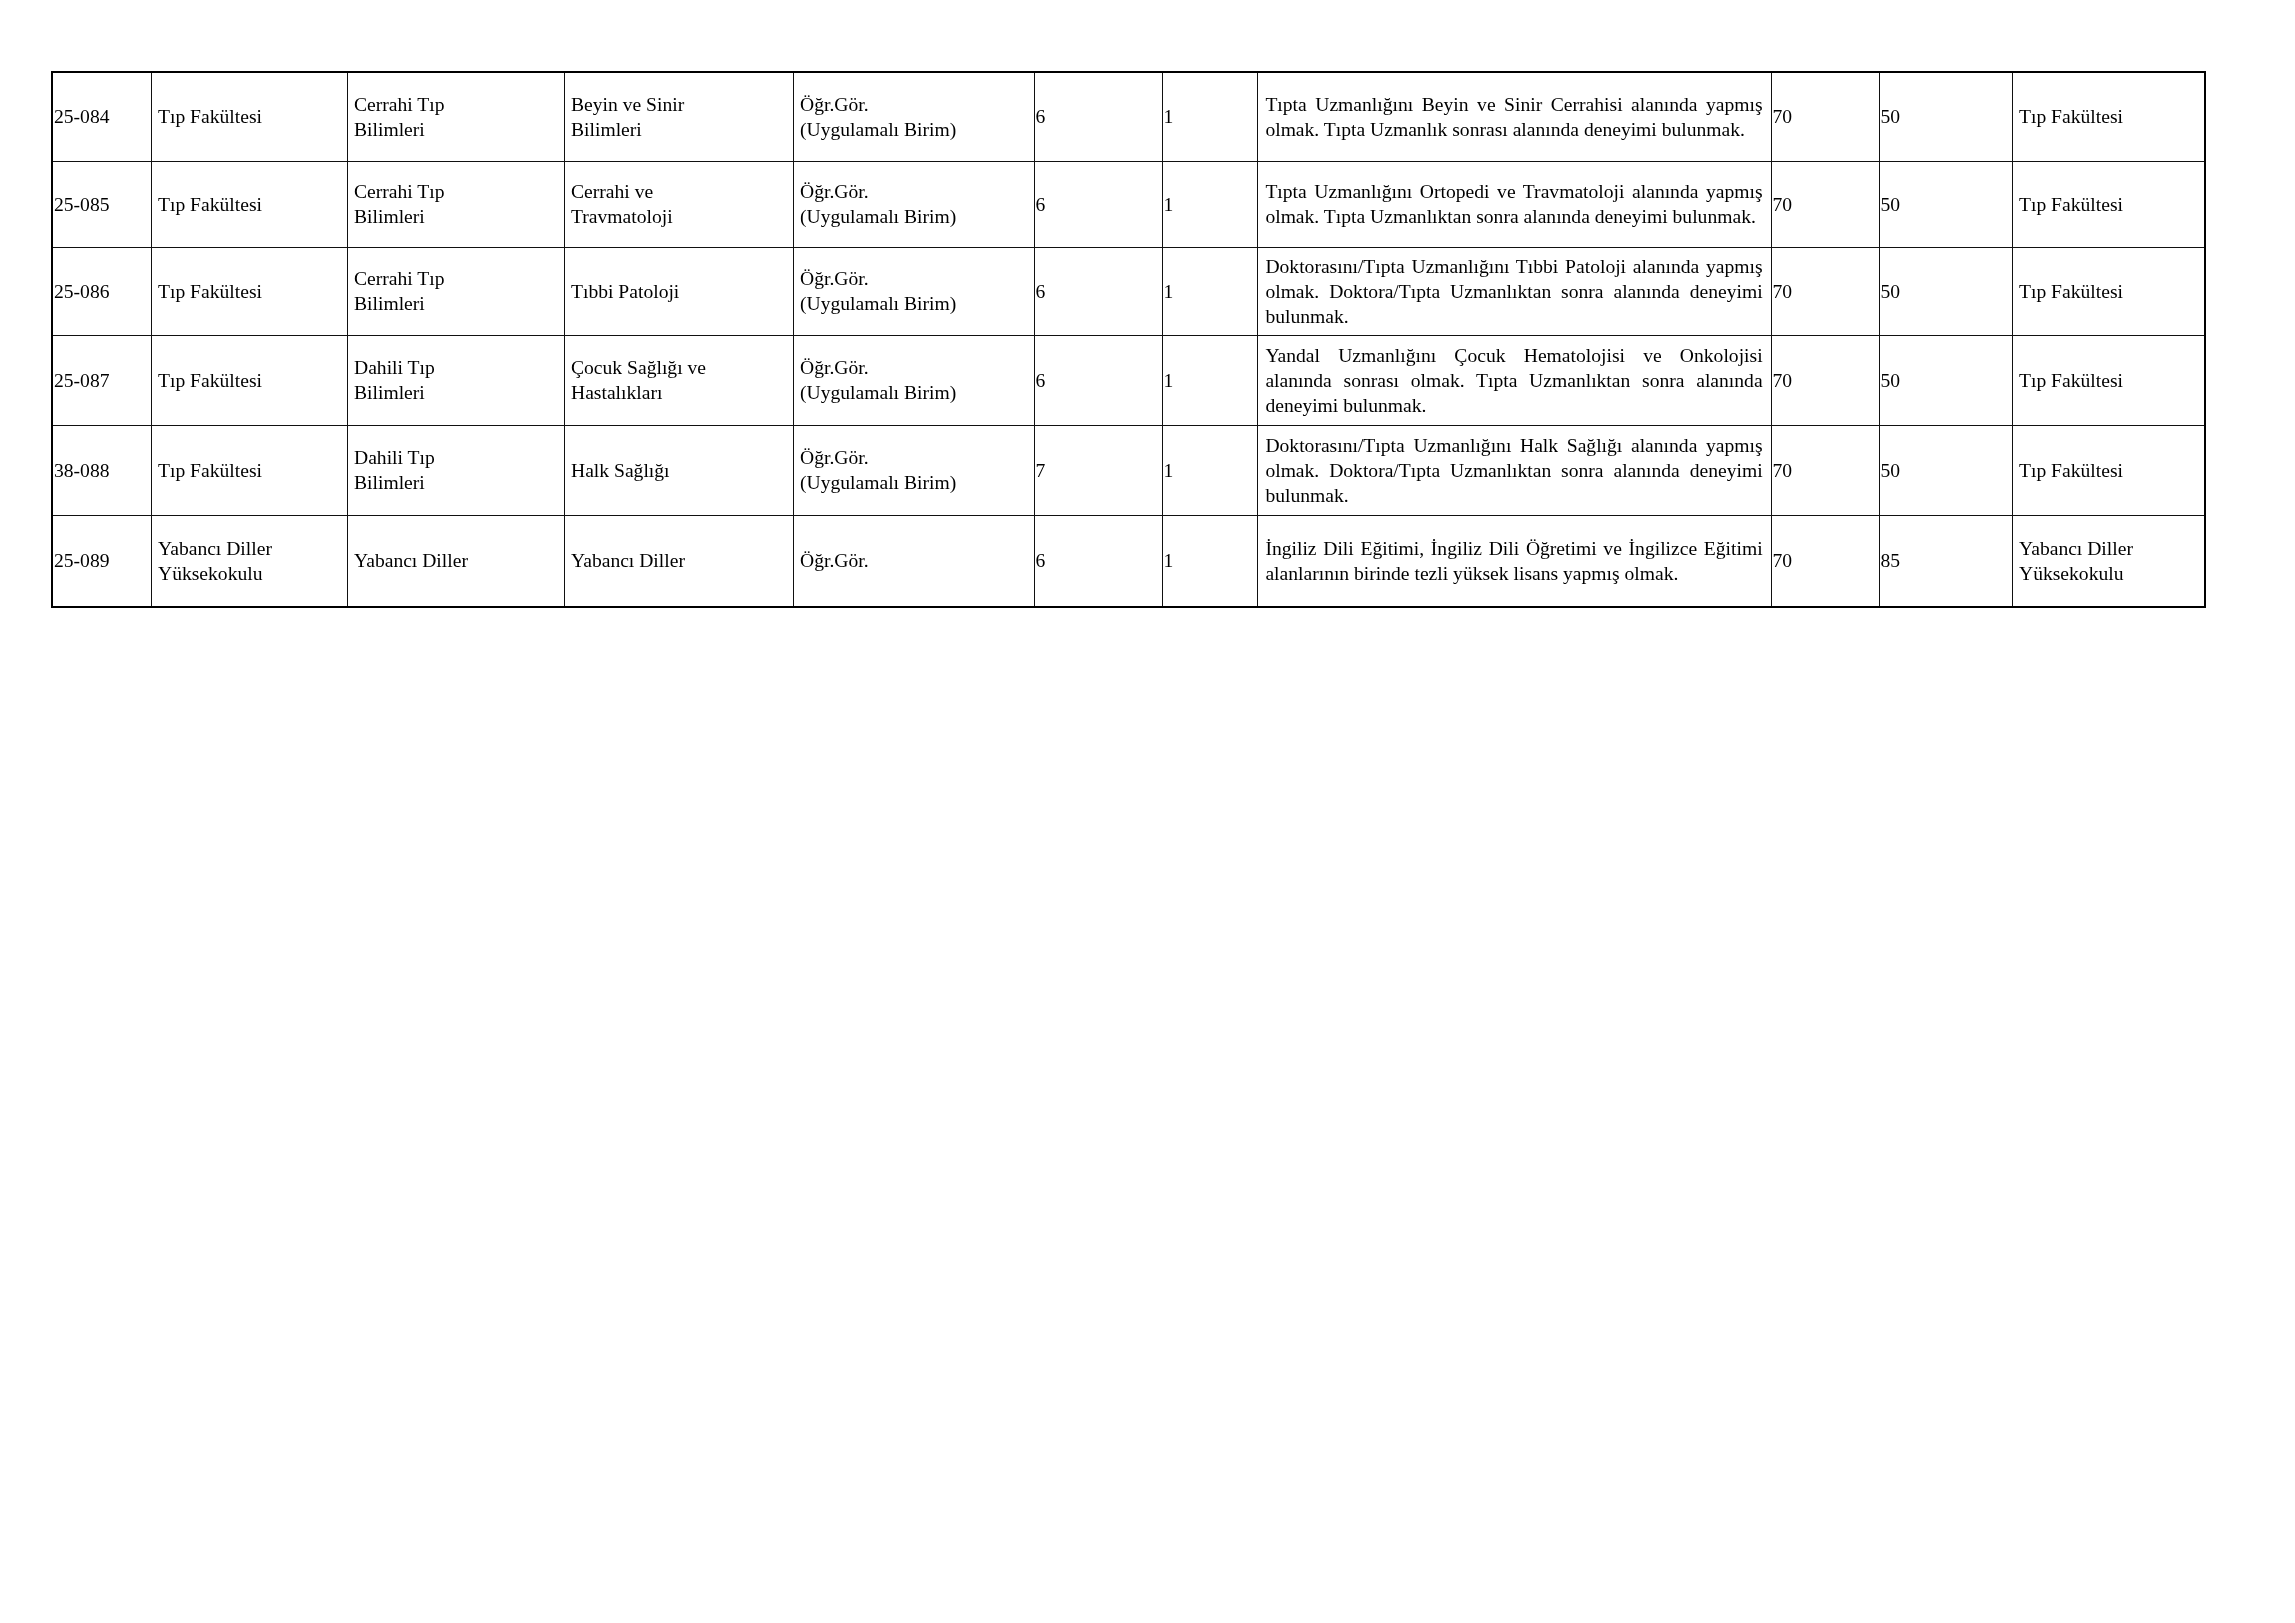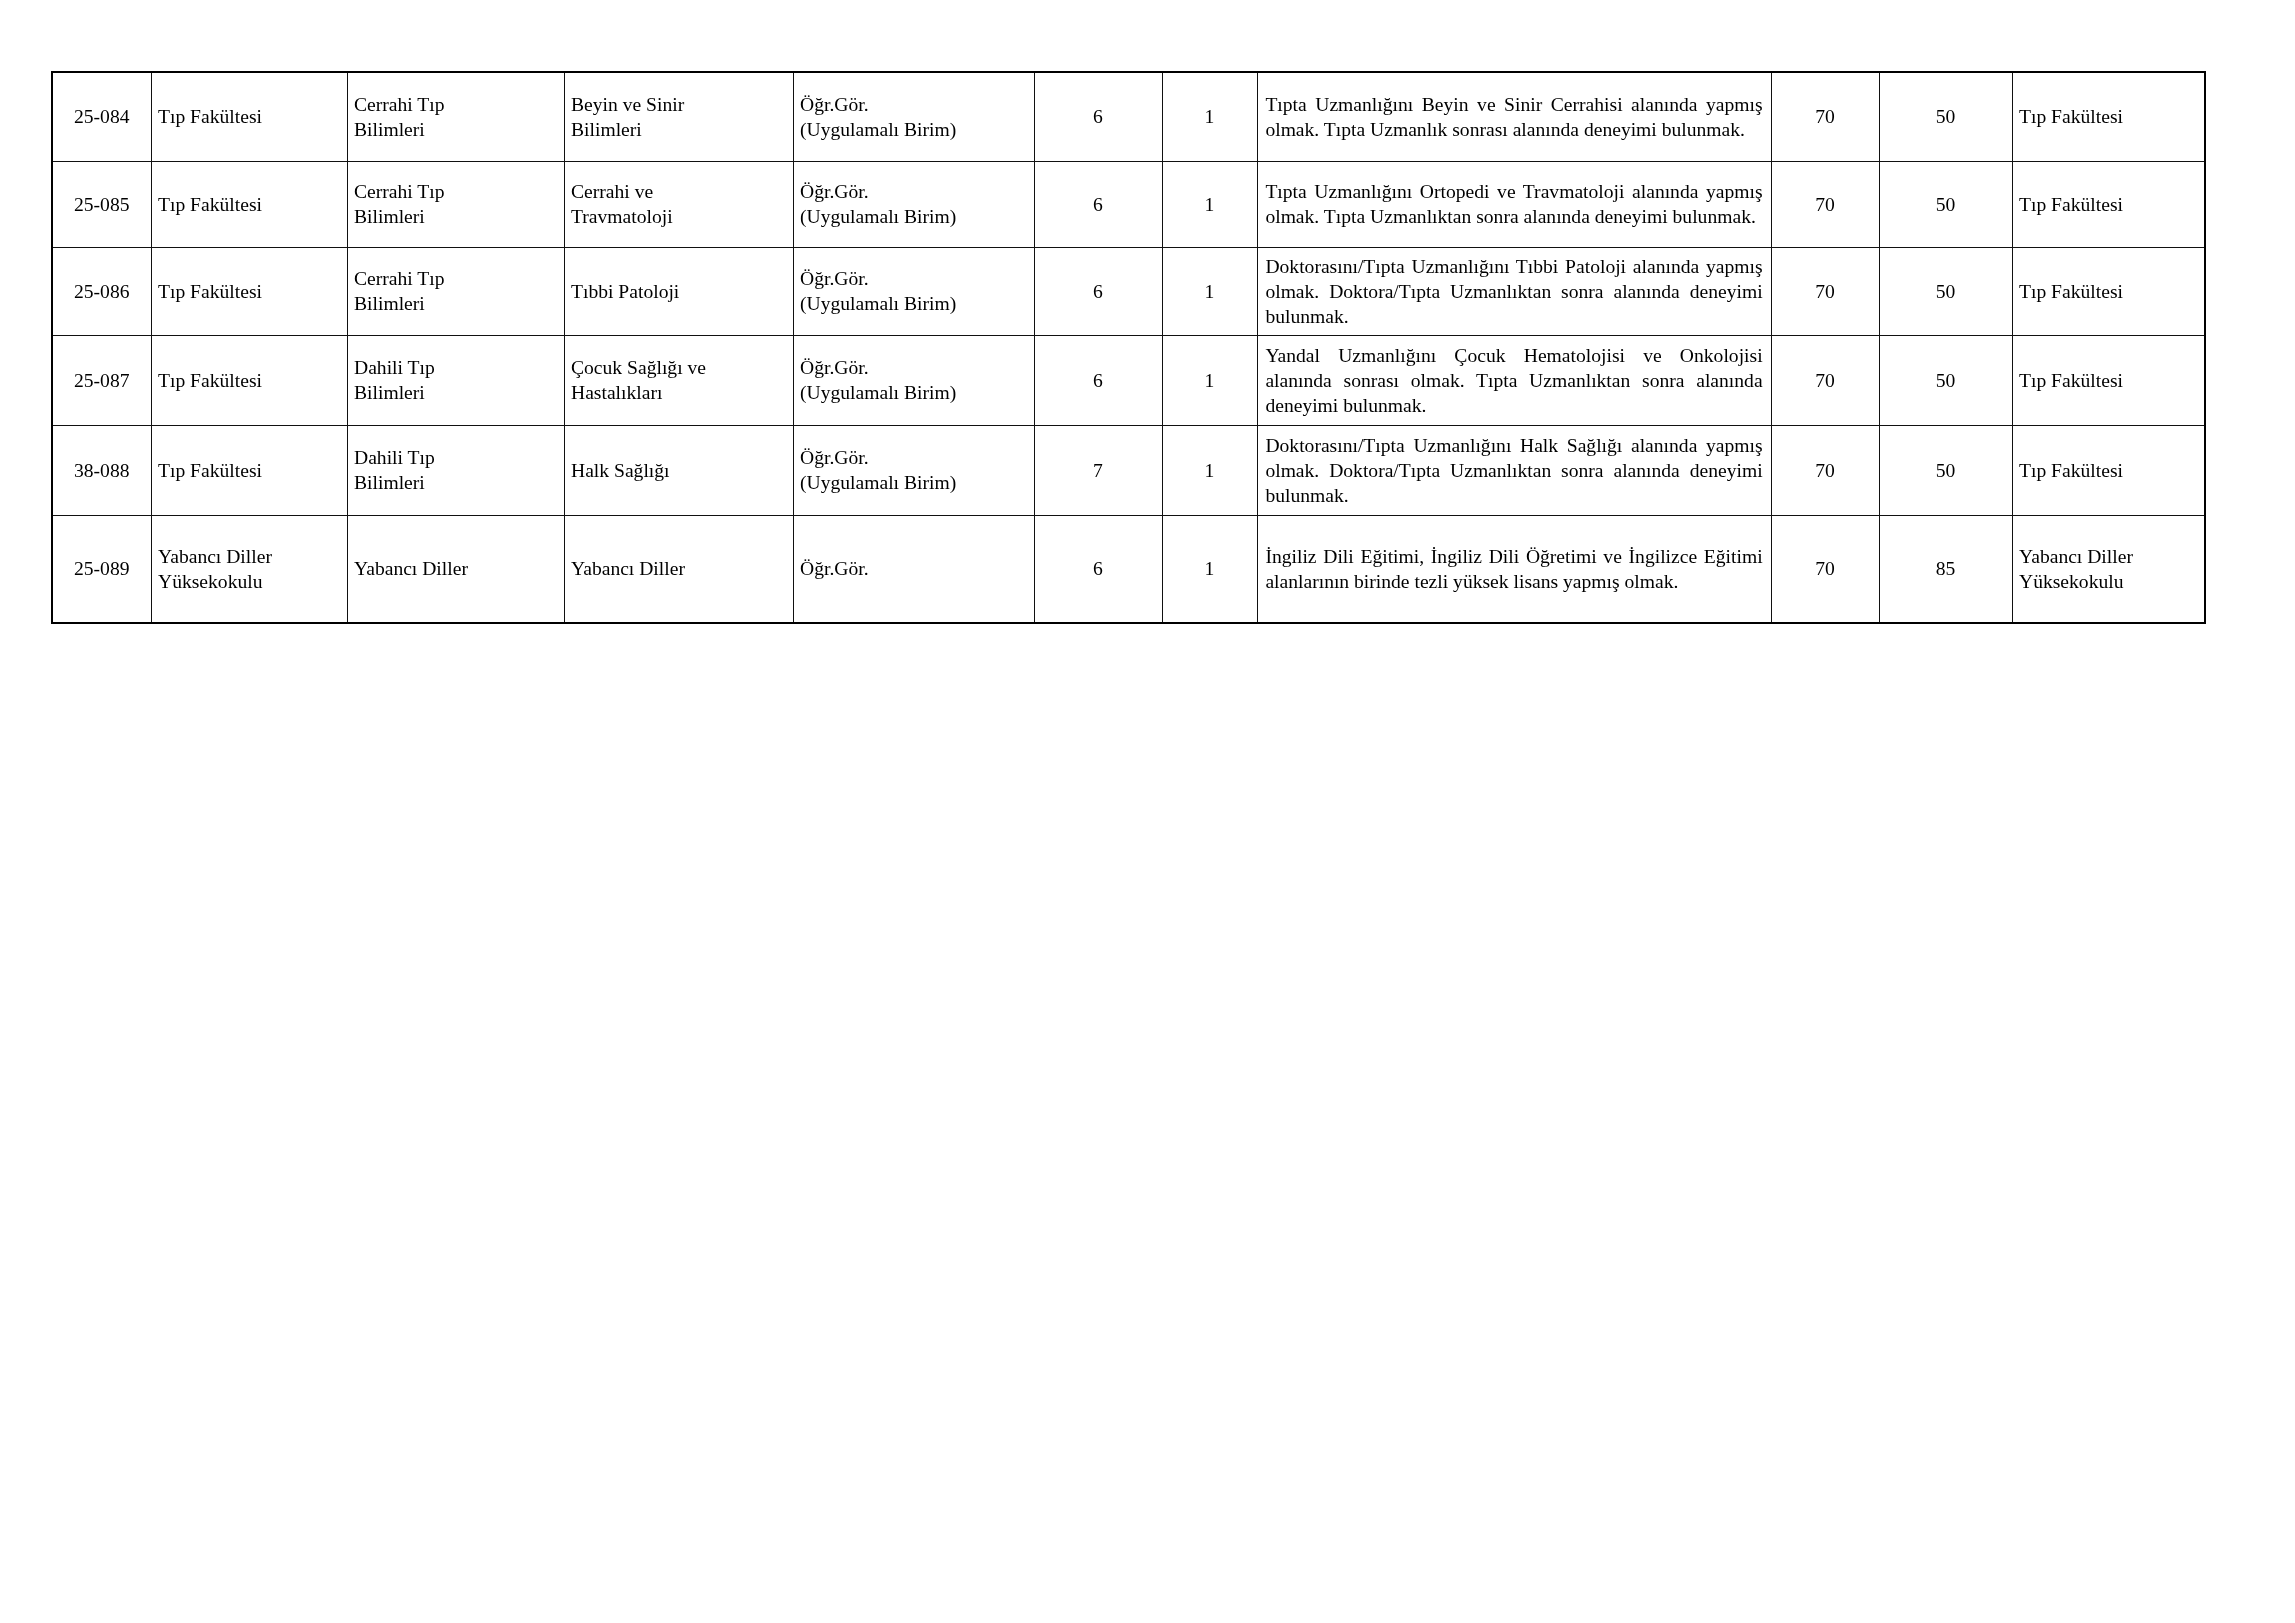"25-084" td.center { text-align: center -> none }
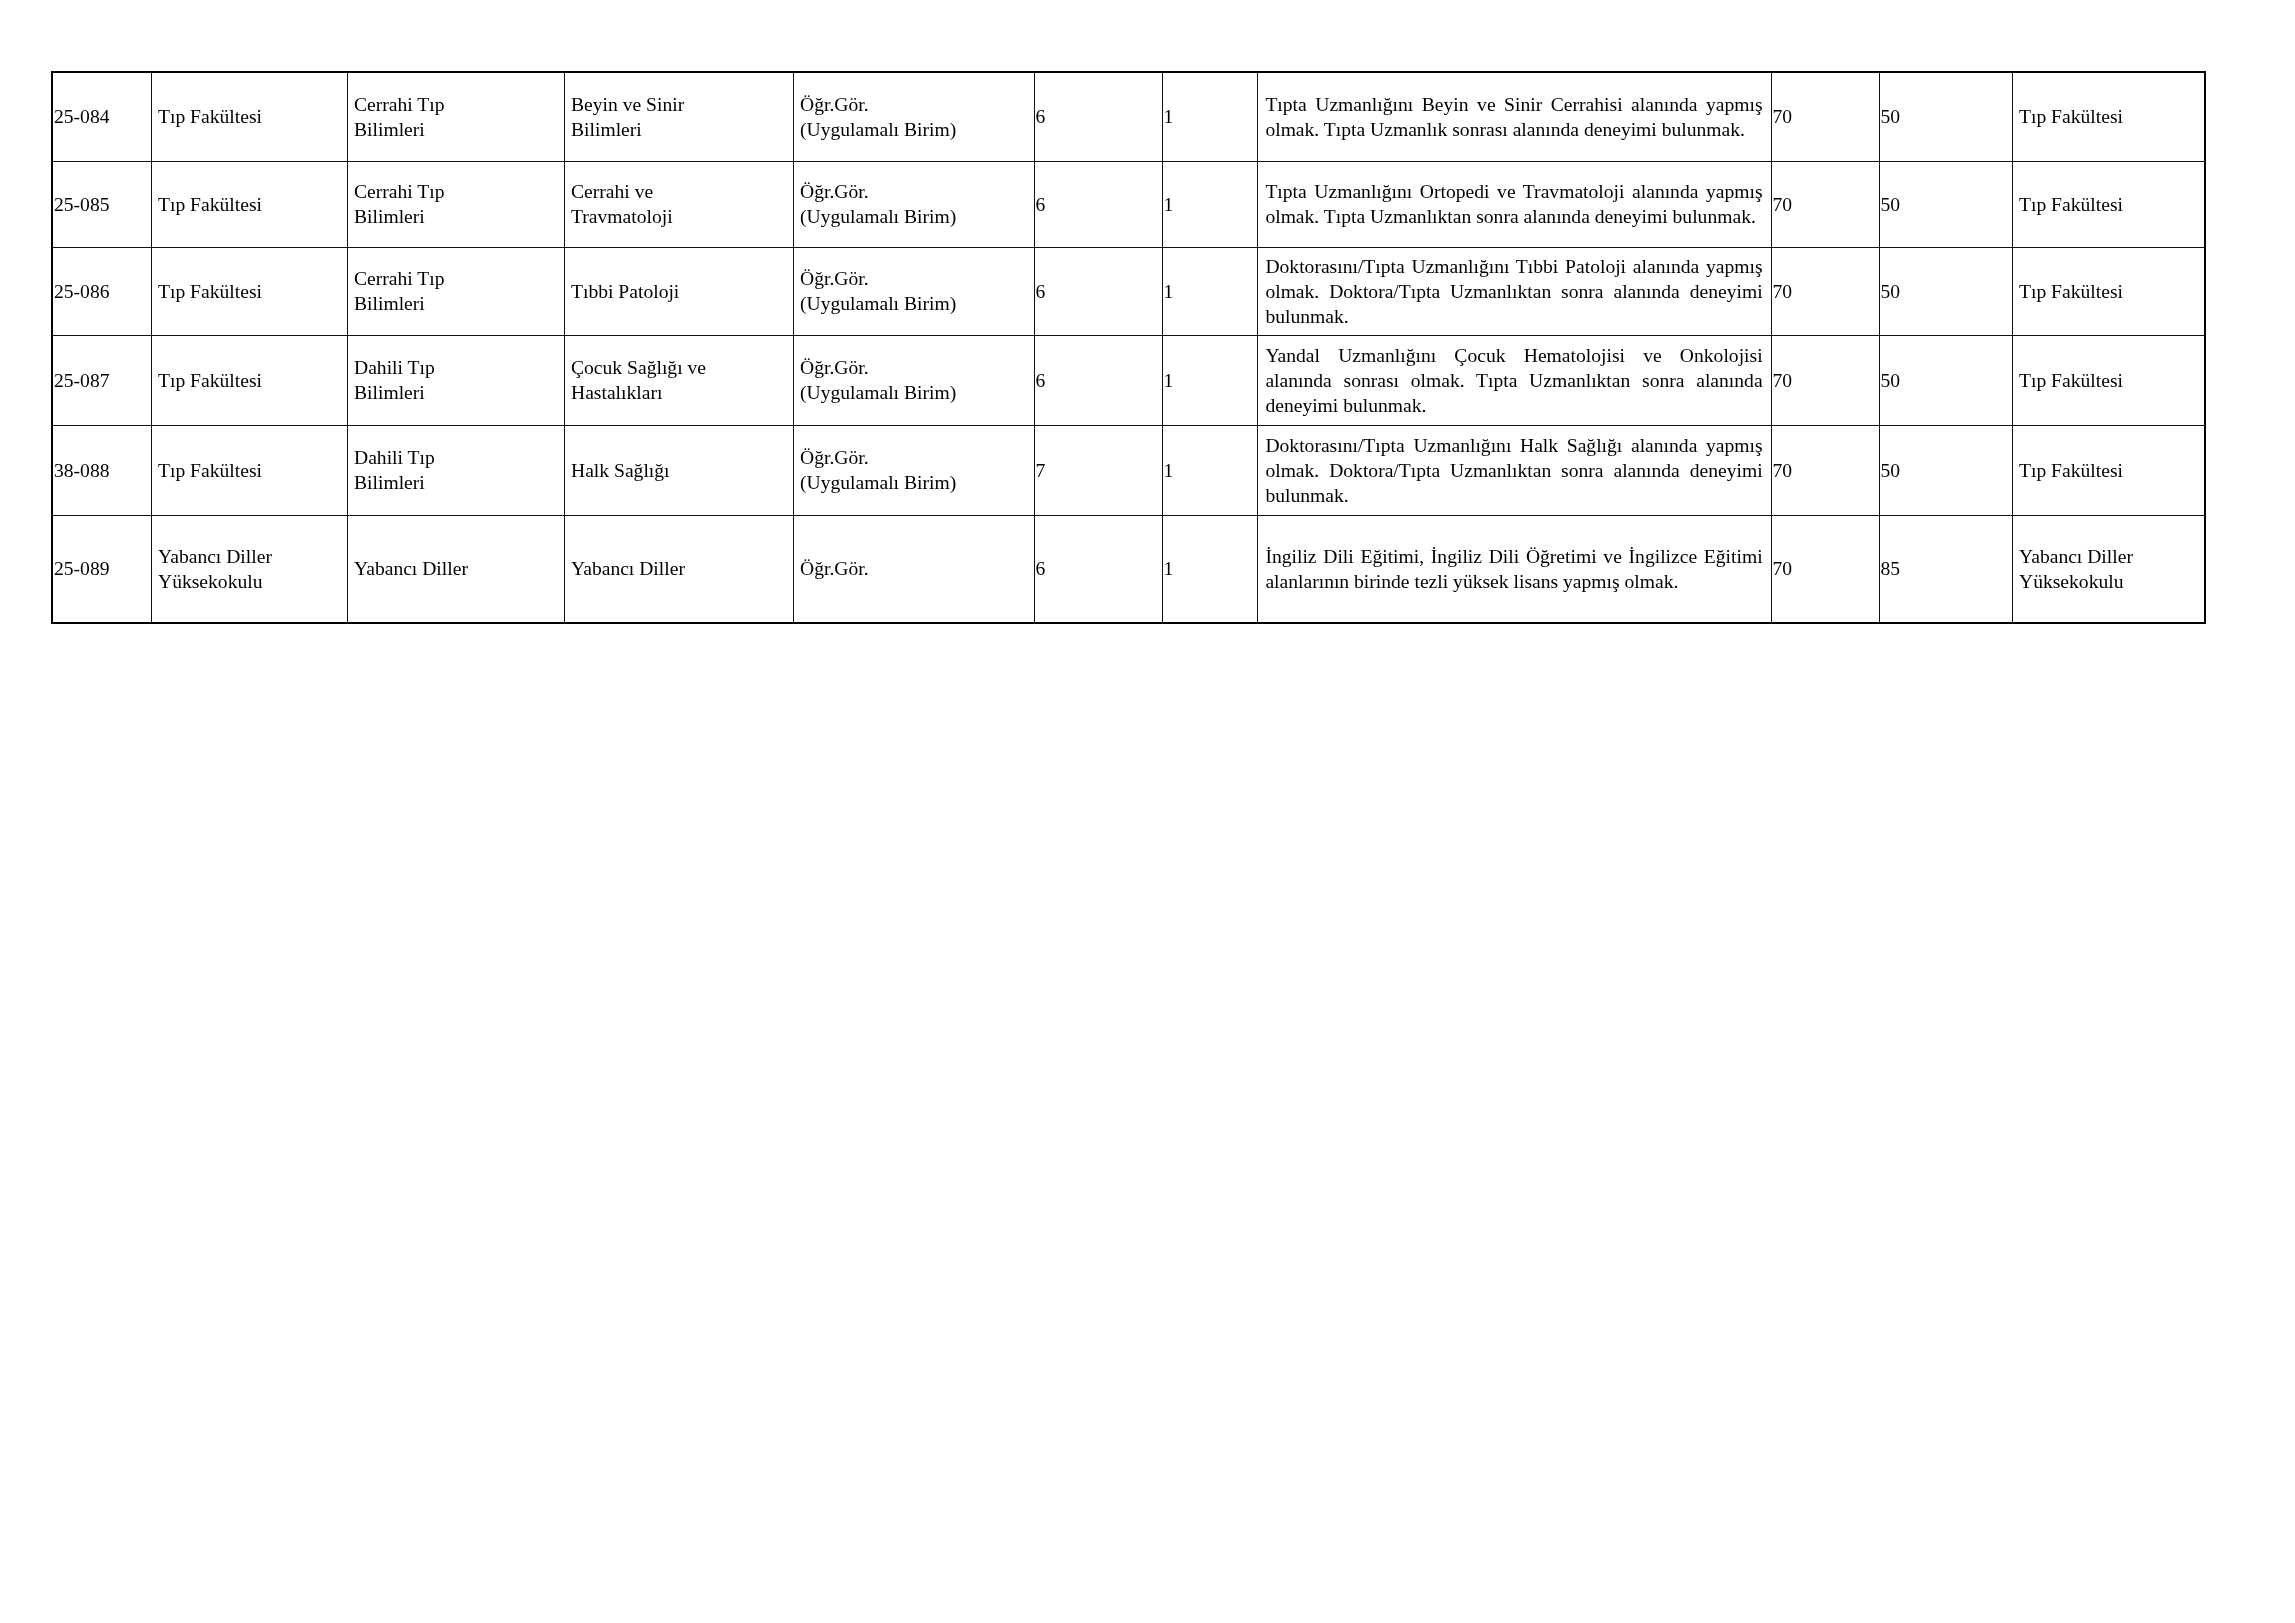"25-089" tr { height: 108px -> 92px }
